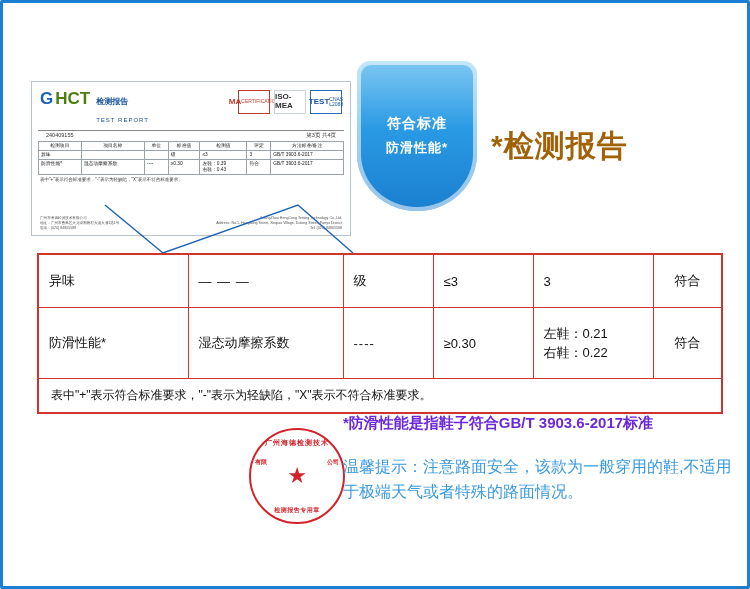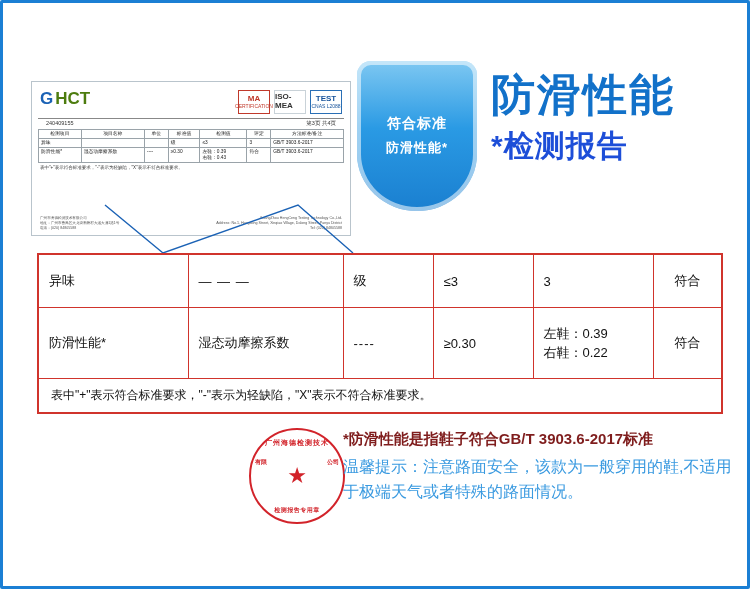"检测报告" span { html: none -> <span> <span>检测报告</span><br> <span>TEST REPORT</span> </span> }
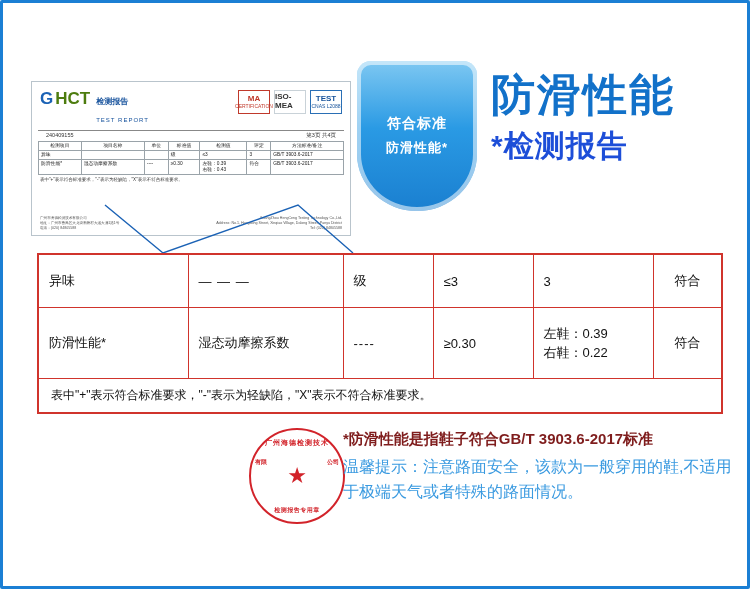"MA" .mark { flex-direction: column -> none }
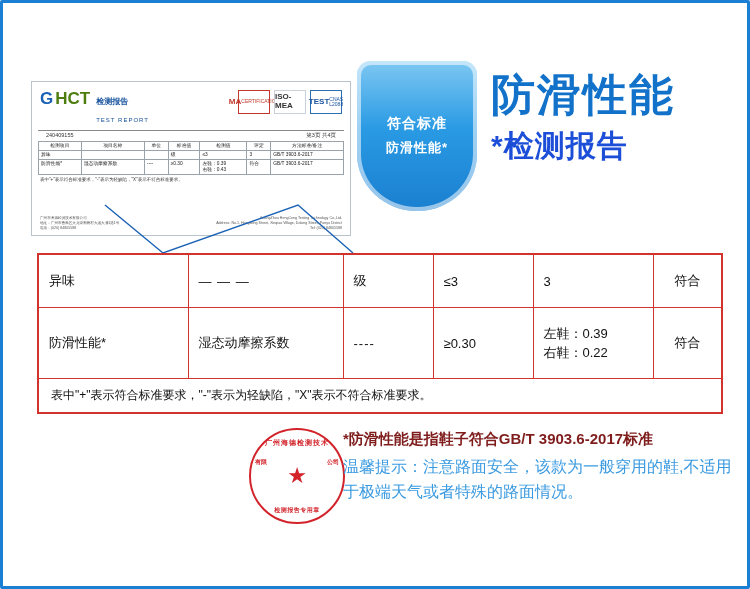"防滑性能" div.headline { html: <div>防滑性能</div> -> none }
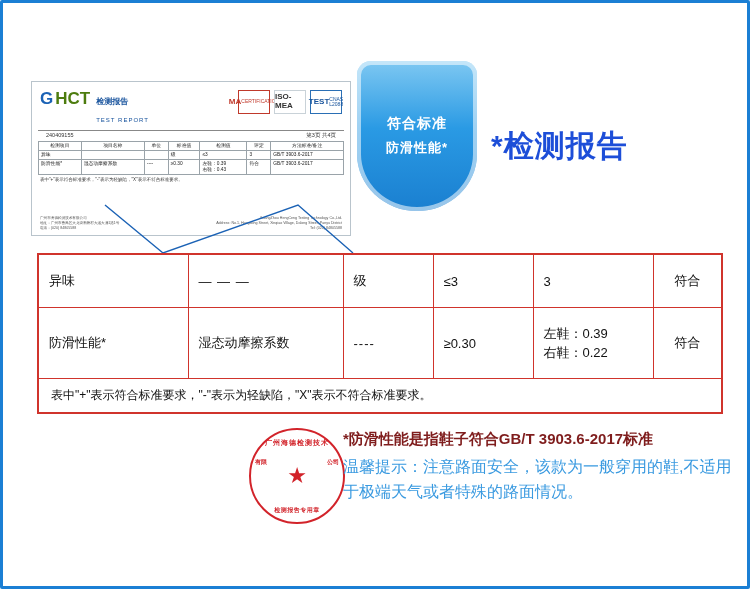"*检测报告" .subline { color: #1d4ed8 -> #a16207 }
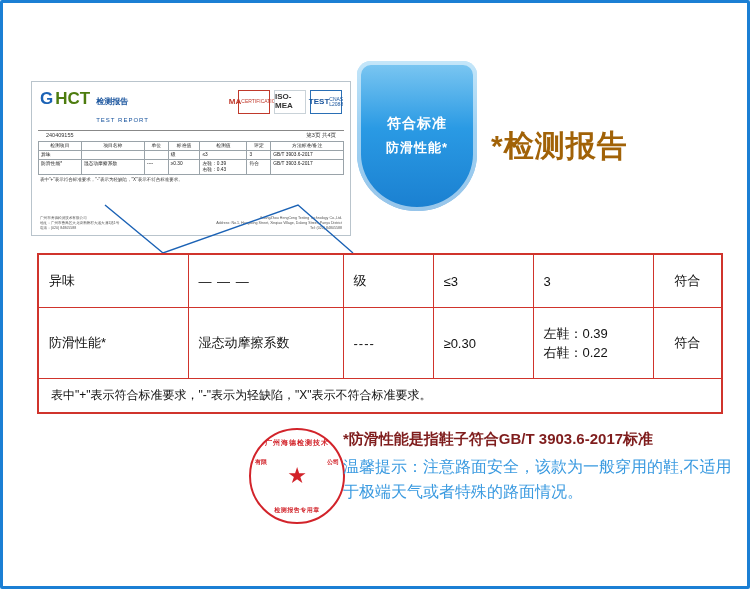"左鞋：0.39" div { text: 0.39 -> 0.21 }
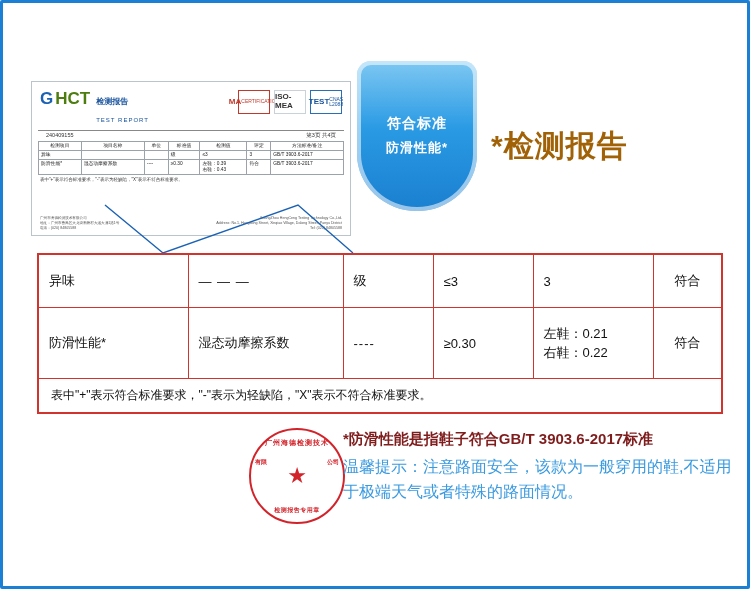"*防滑性能是指鞋子符合GB/T 3903.6-2017标准" .note-title { color: #7f1d1d -> #6d28d9; top: 426px -> 410px }
